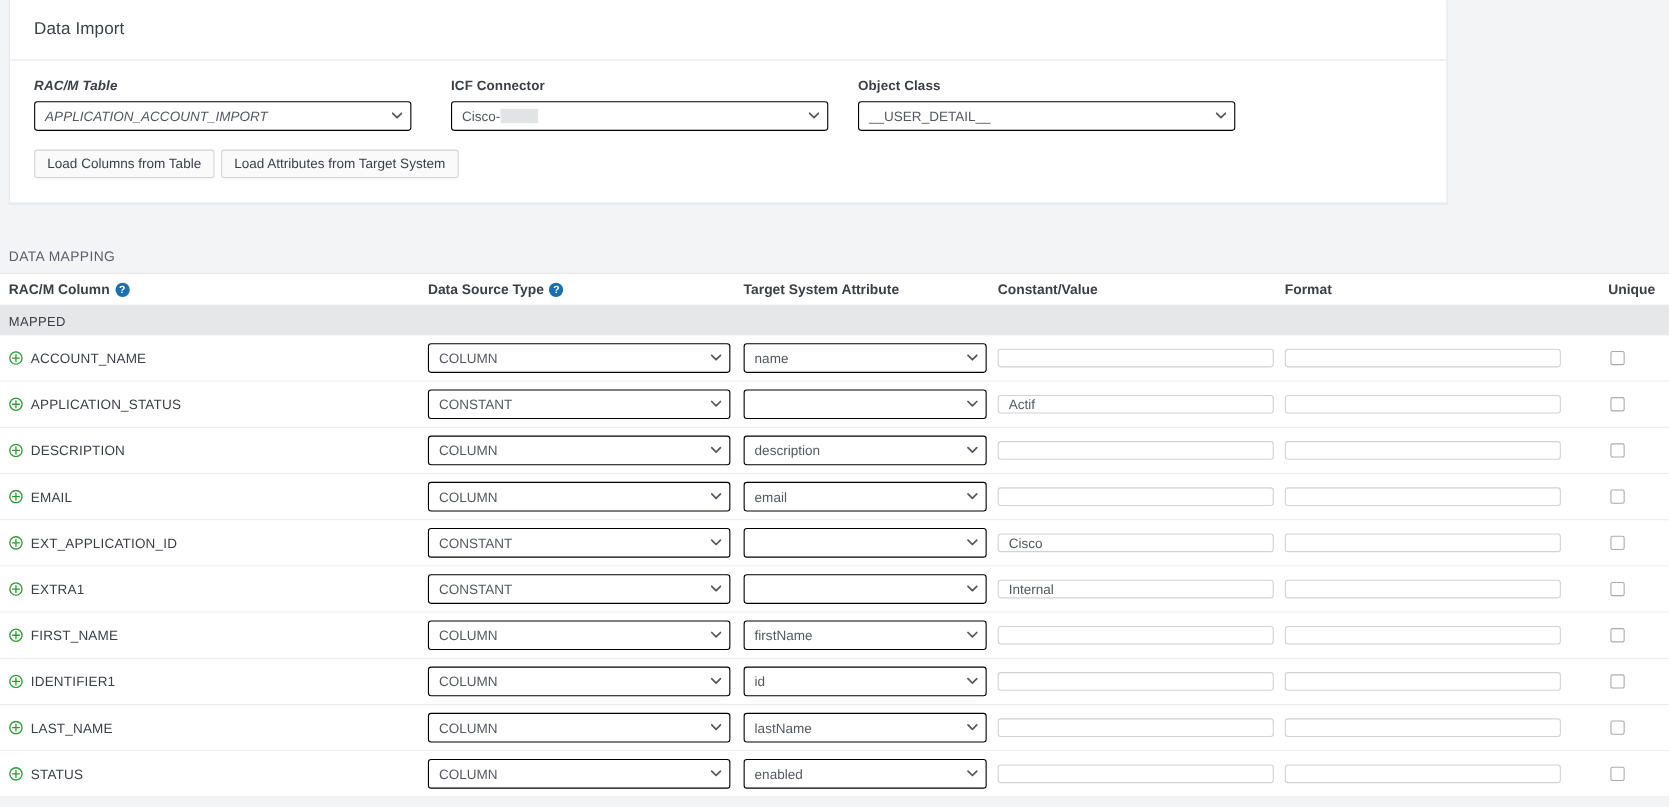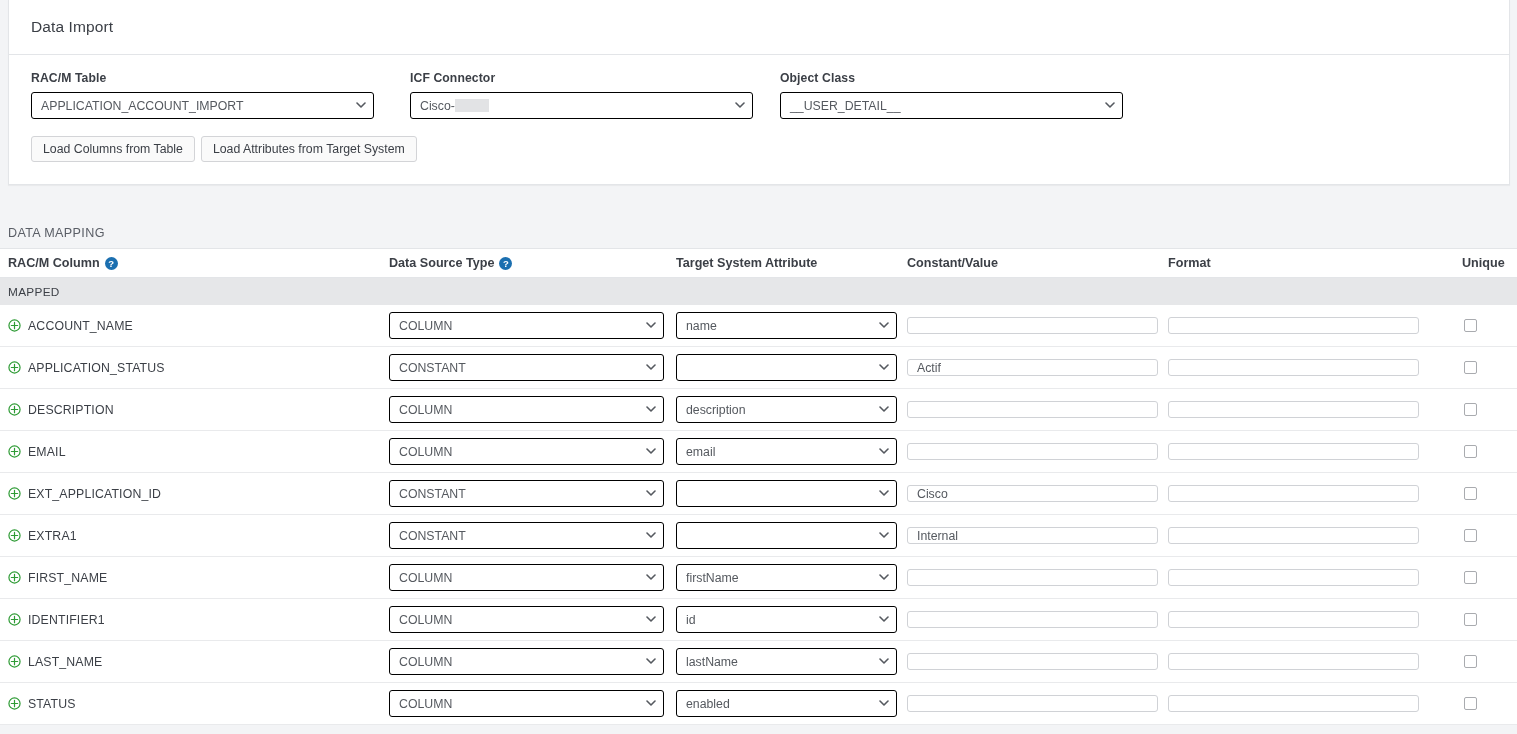"Data Import" .top-card { width: 1502px -> 1308px }
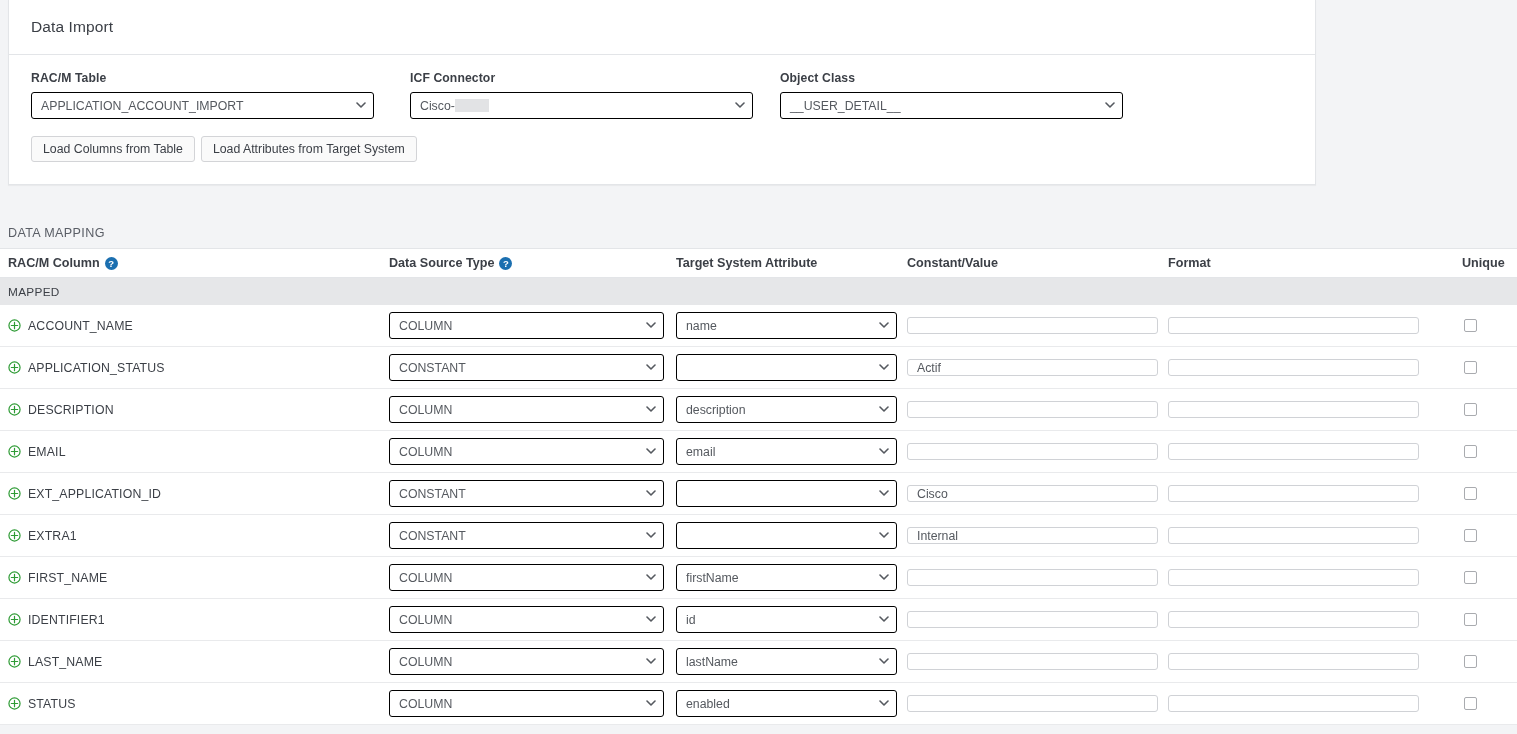"RAC/M Table" div.field { font-style: none -> italic }
